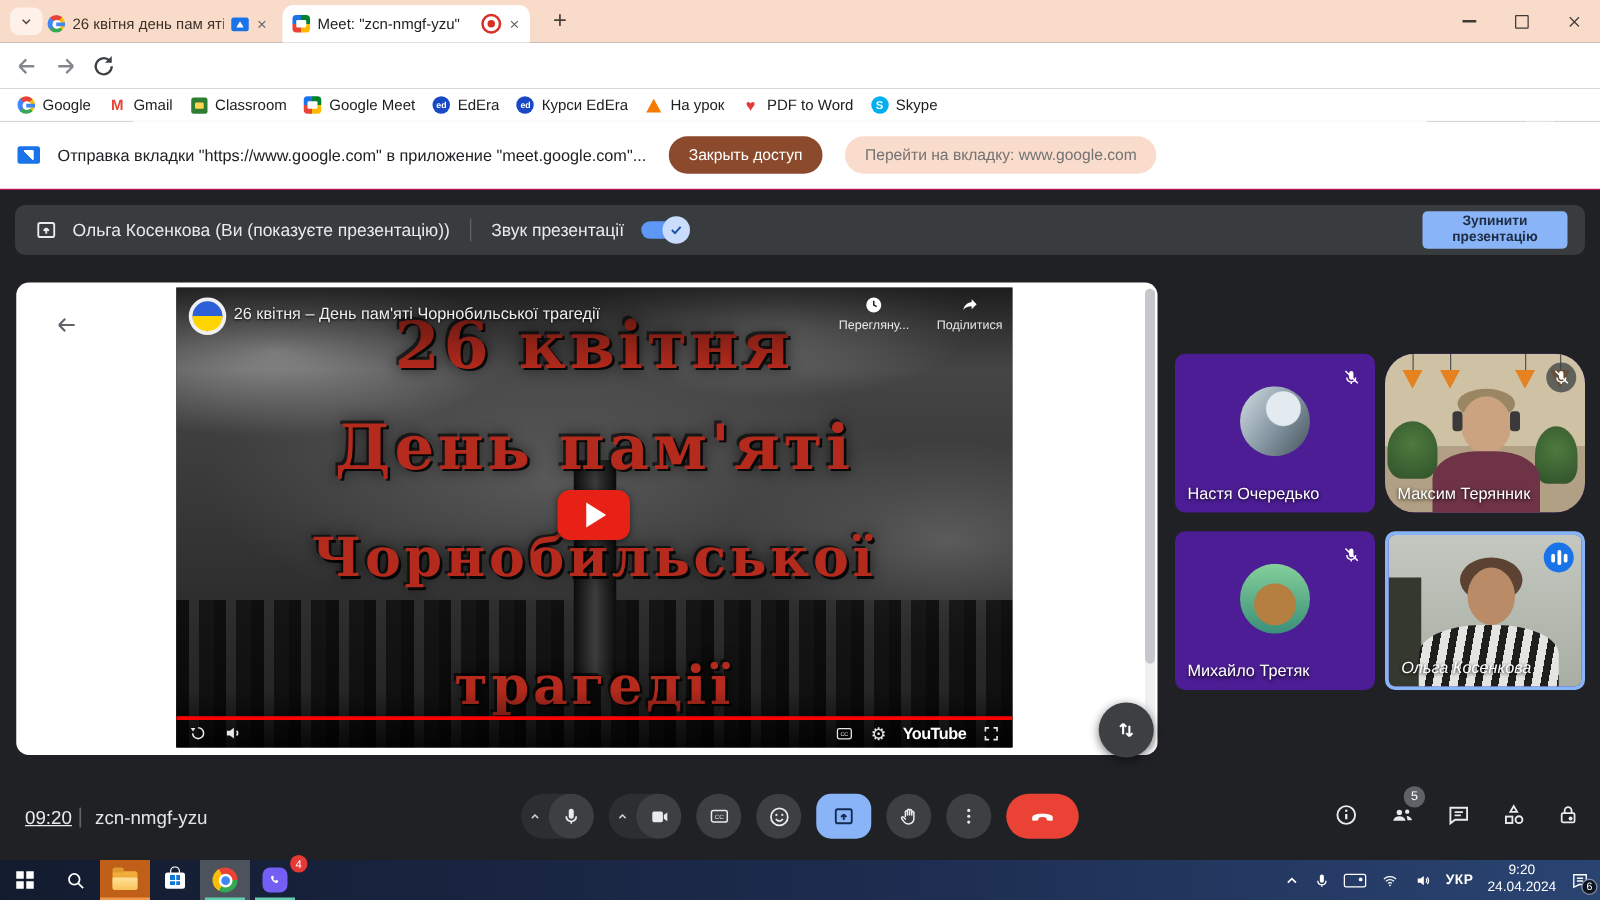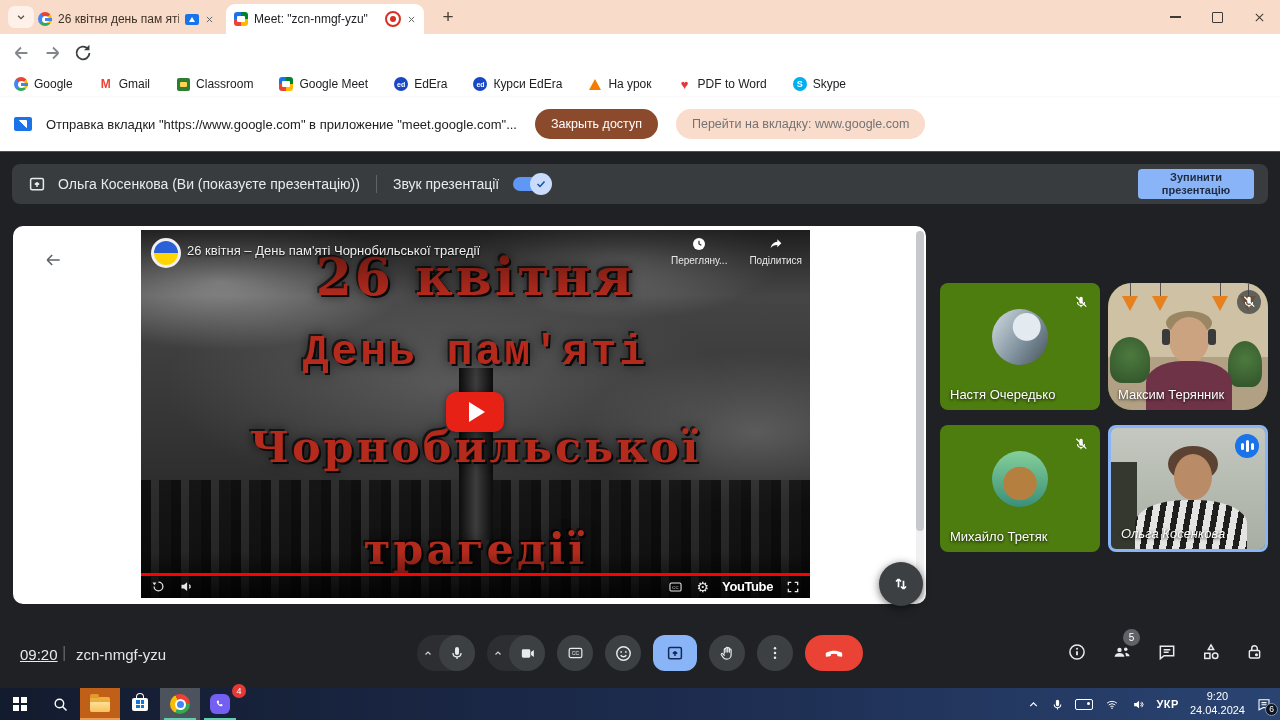"Google" .bookmarks { gap: 26px -> 14px }
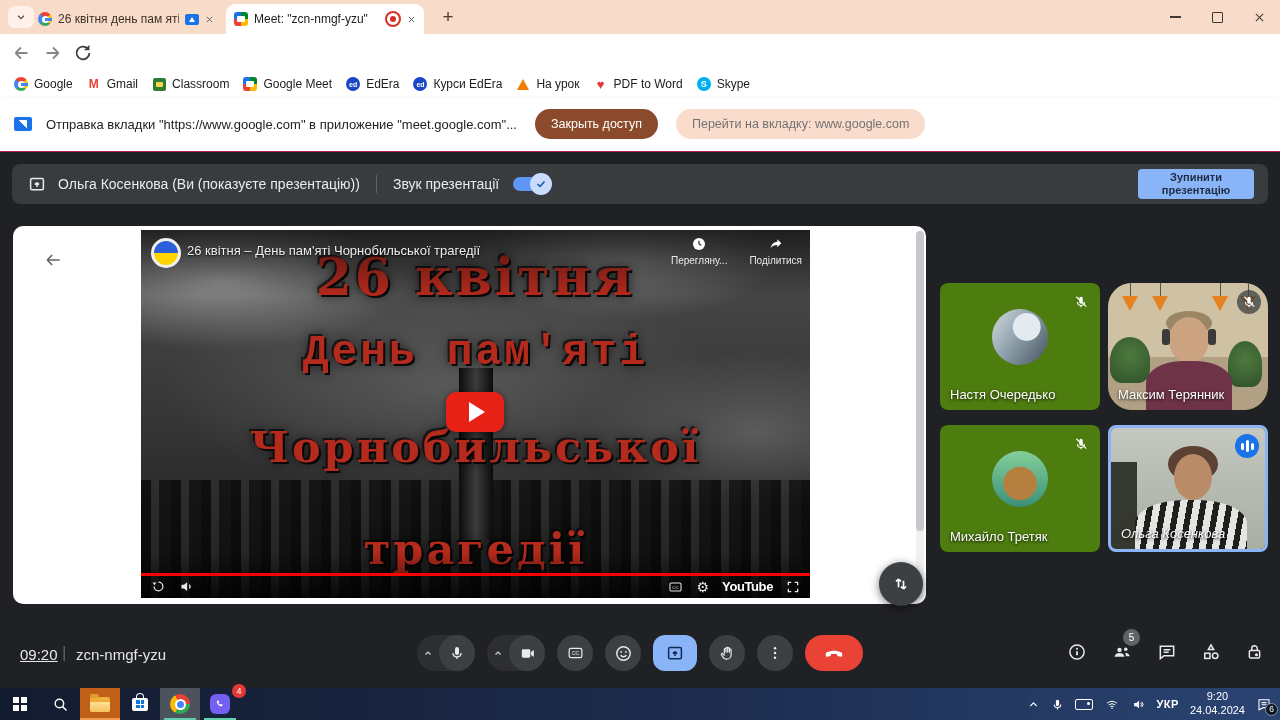"День пам'яті" .rl2 { font-family: Liberation Mono, monospace -> none; font-size: 43px -> 50px }
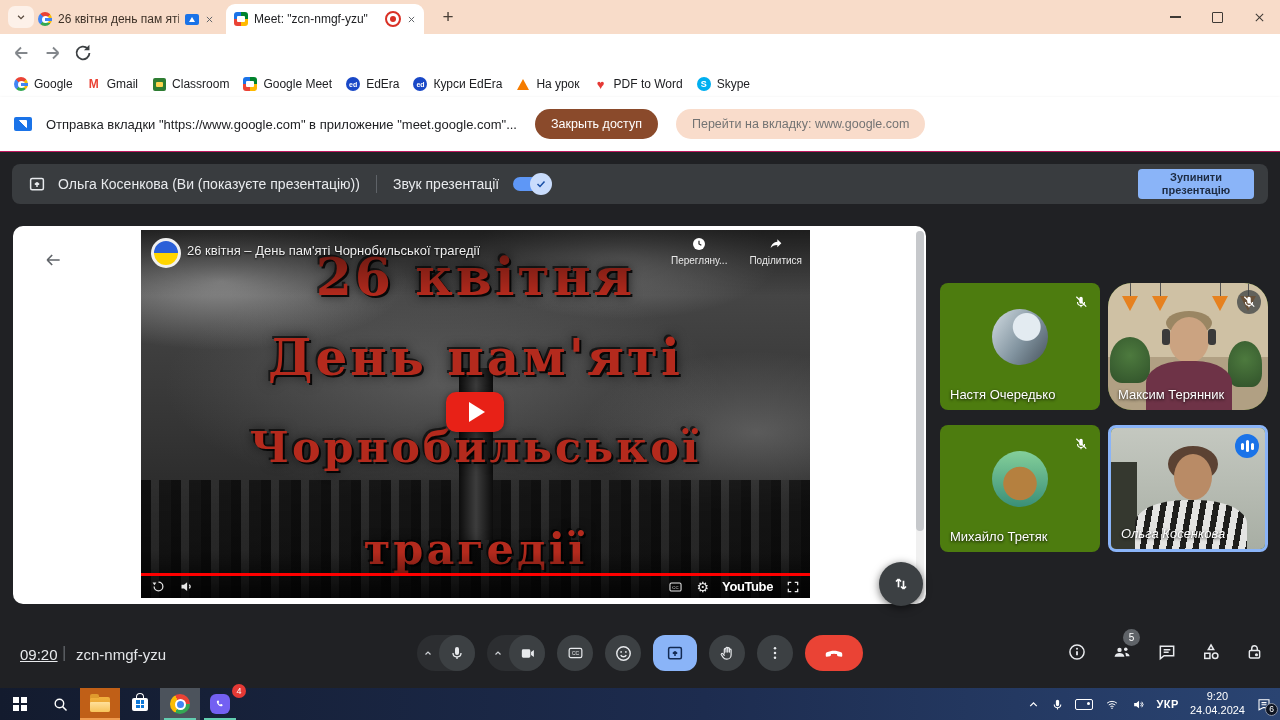"Настя Очередько" .tile { background: #4d7c0f -> #4c1d95 }
